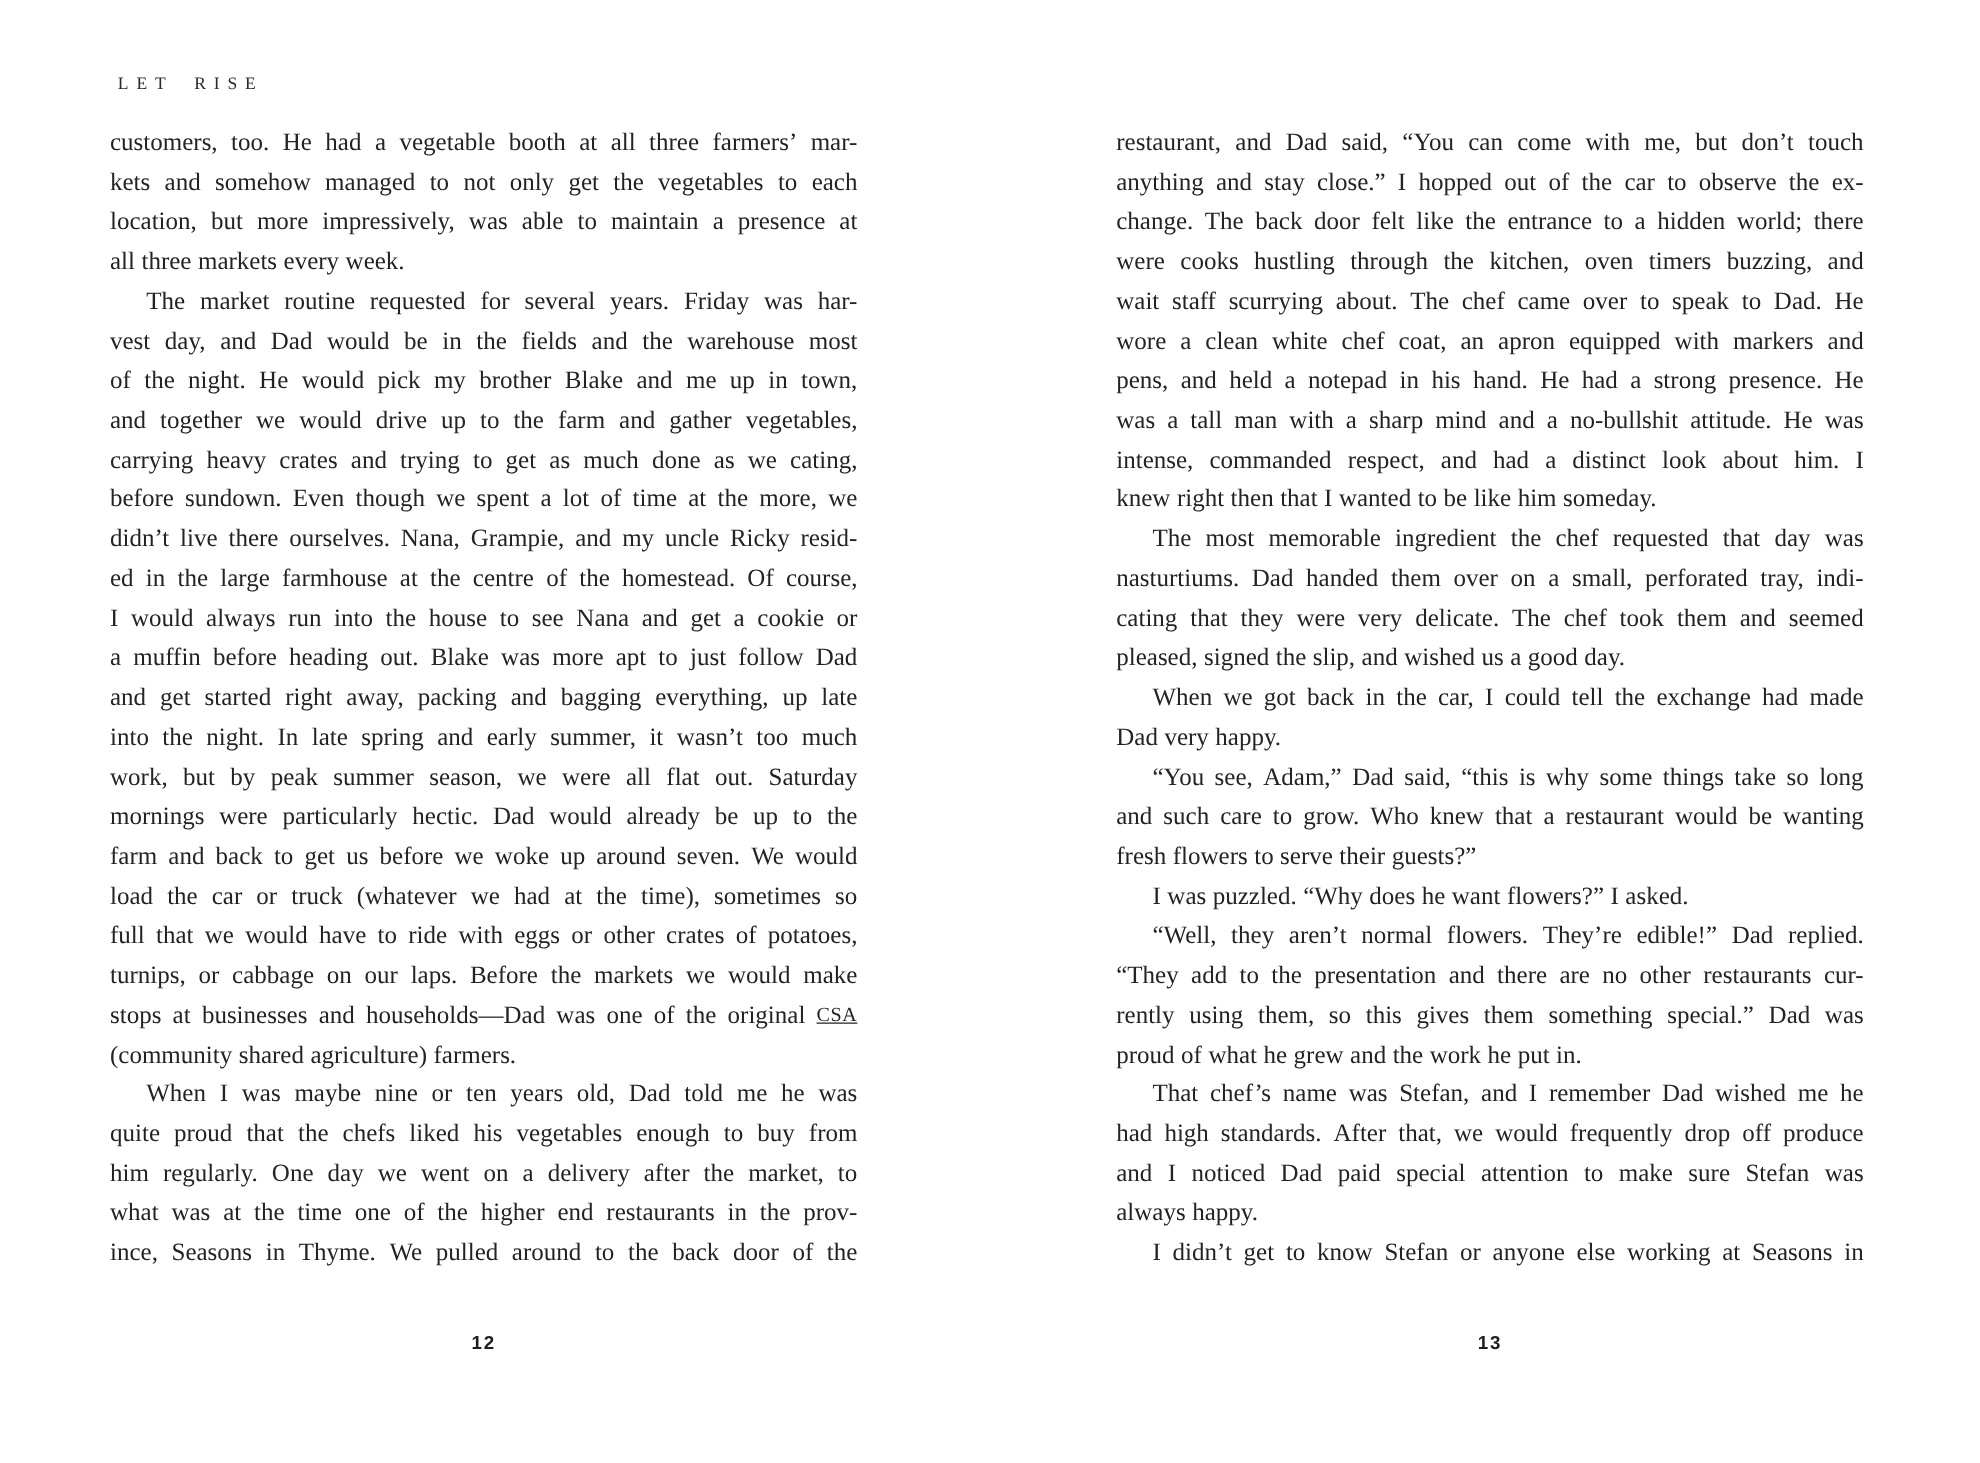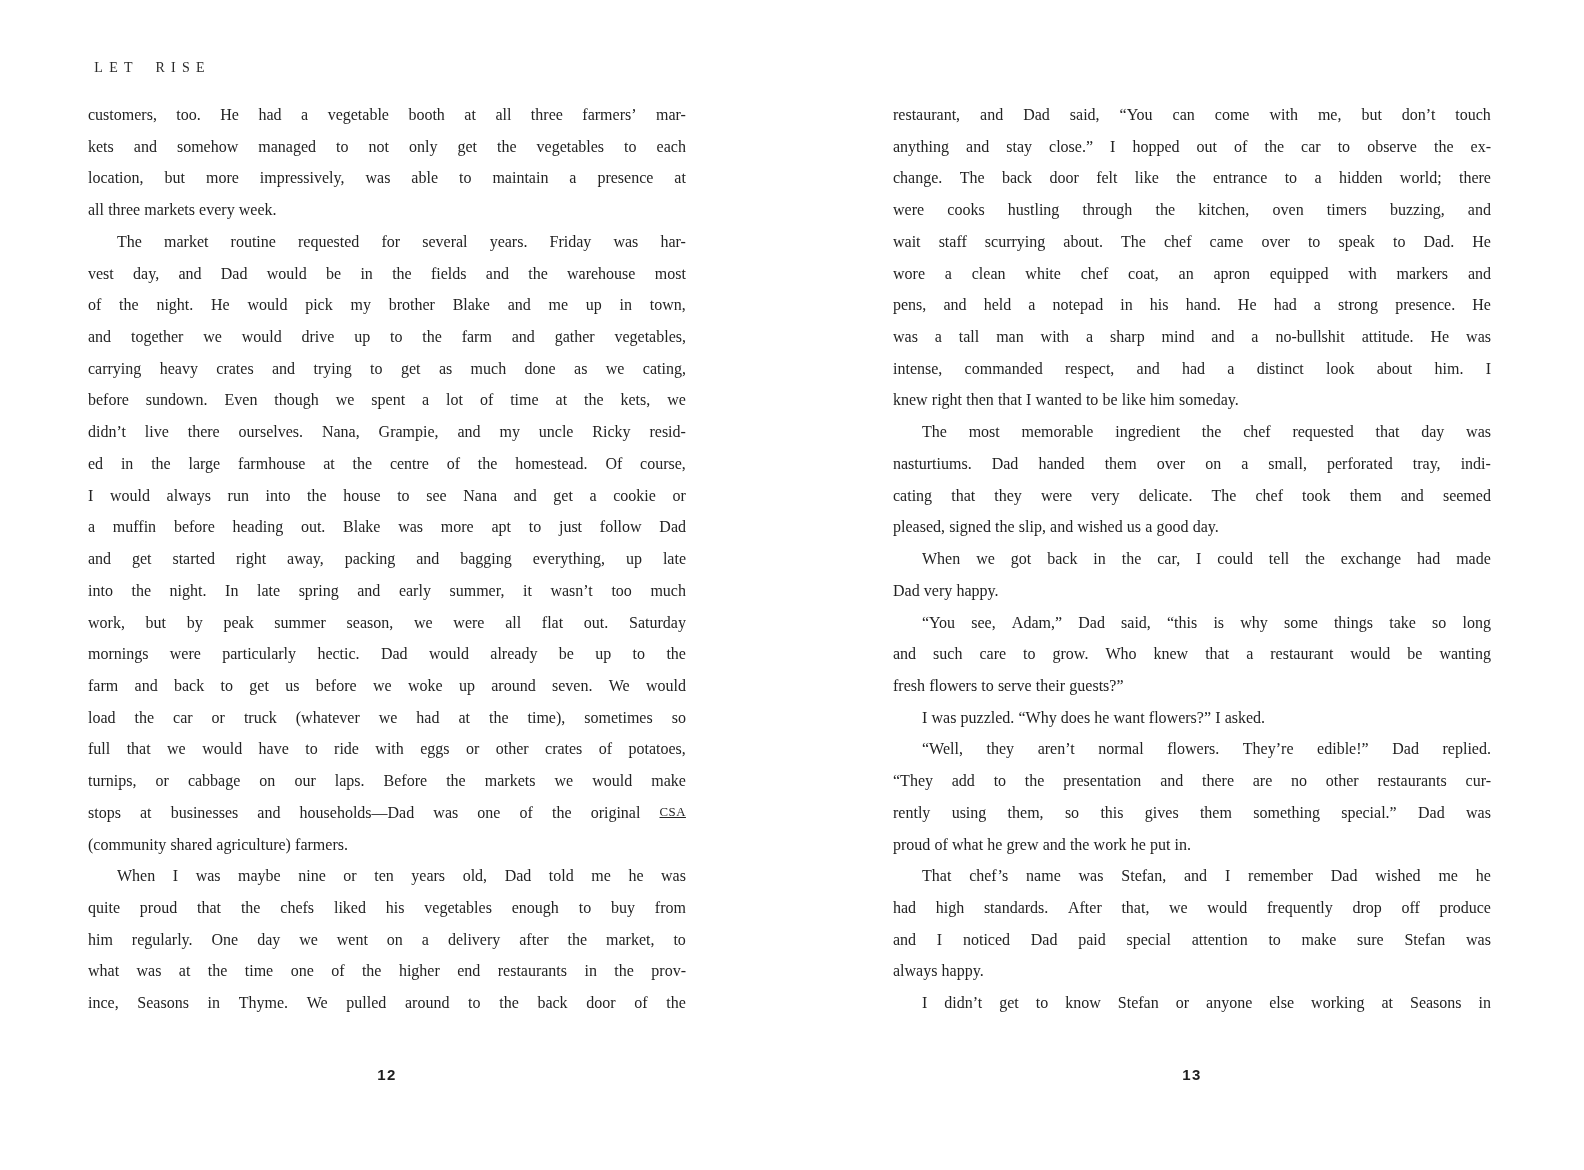"customers," .textblock { font-size: 16px -> 20px }
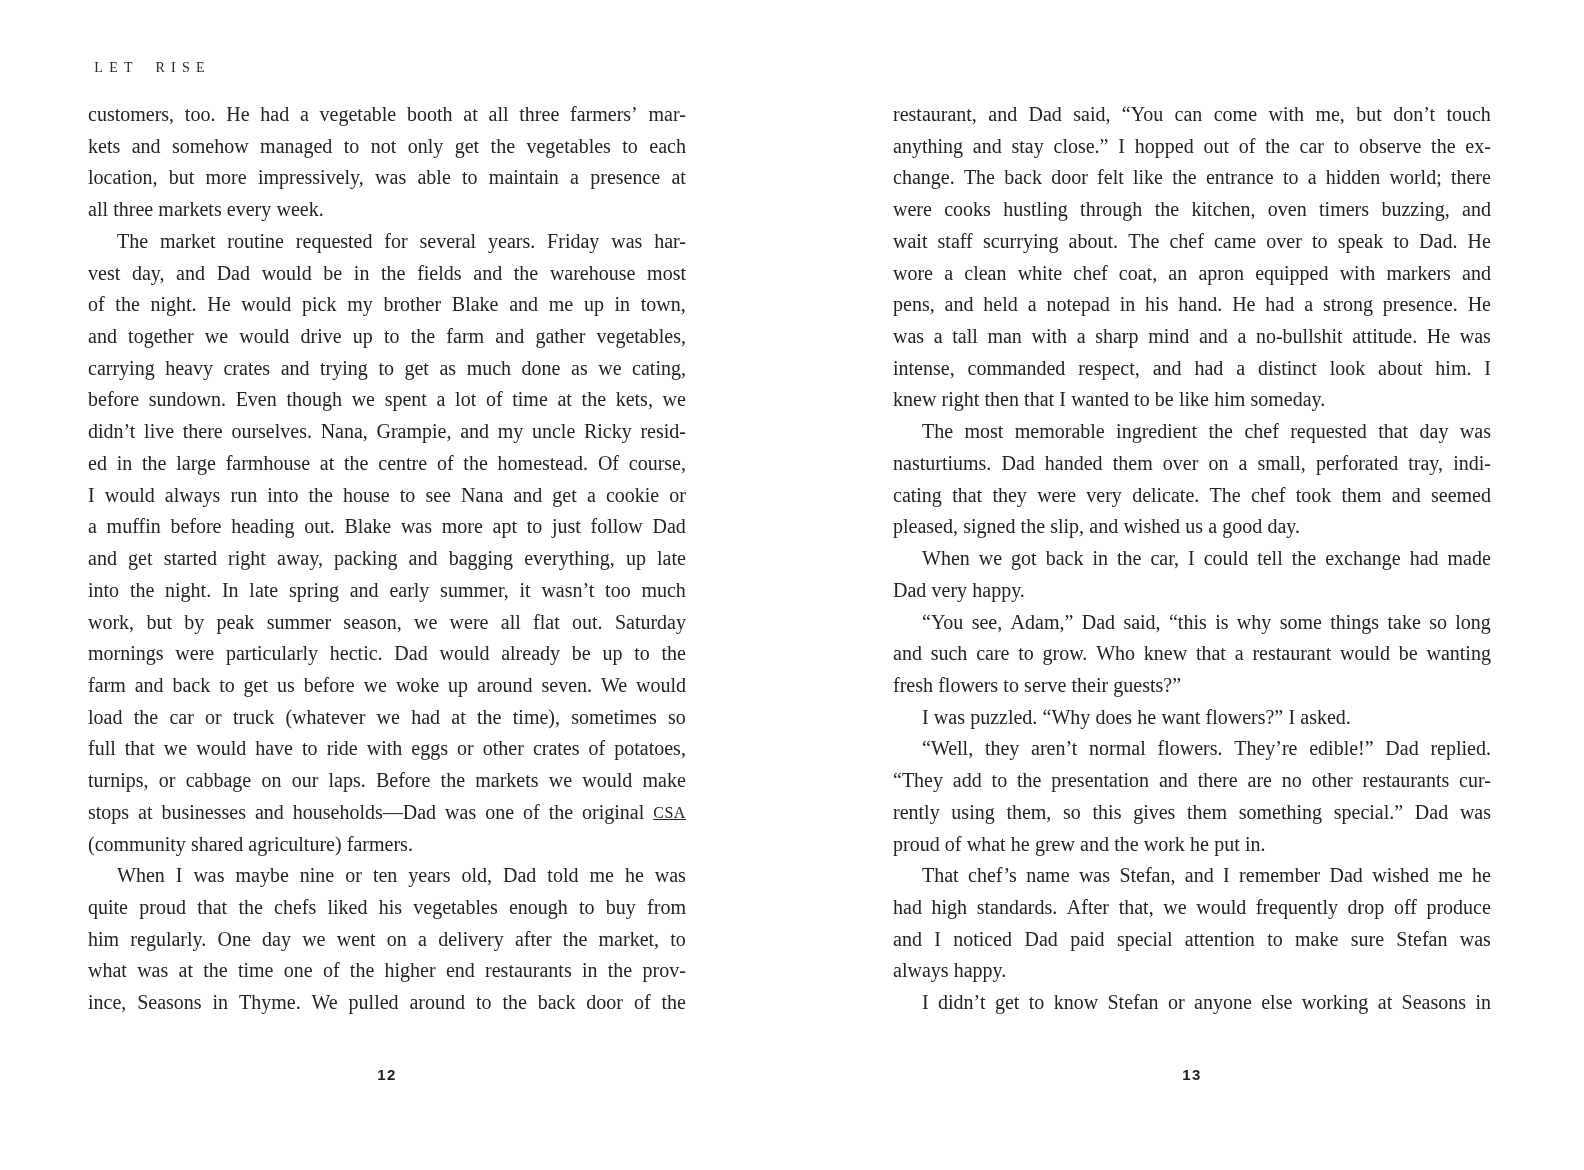"kets," span { text: kets -> more }
